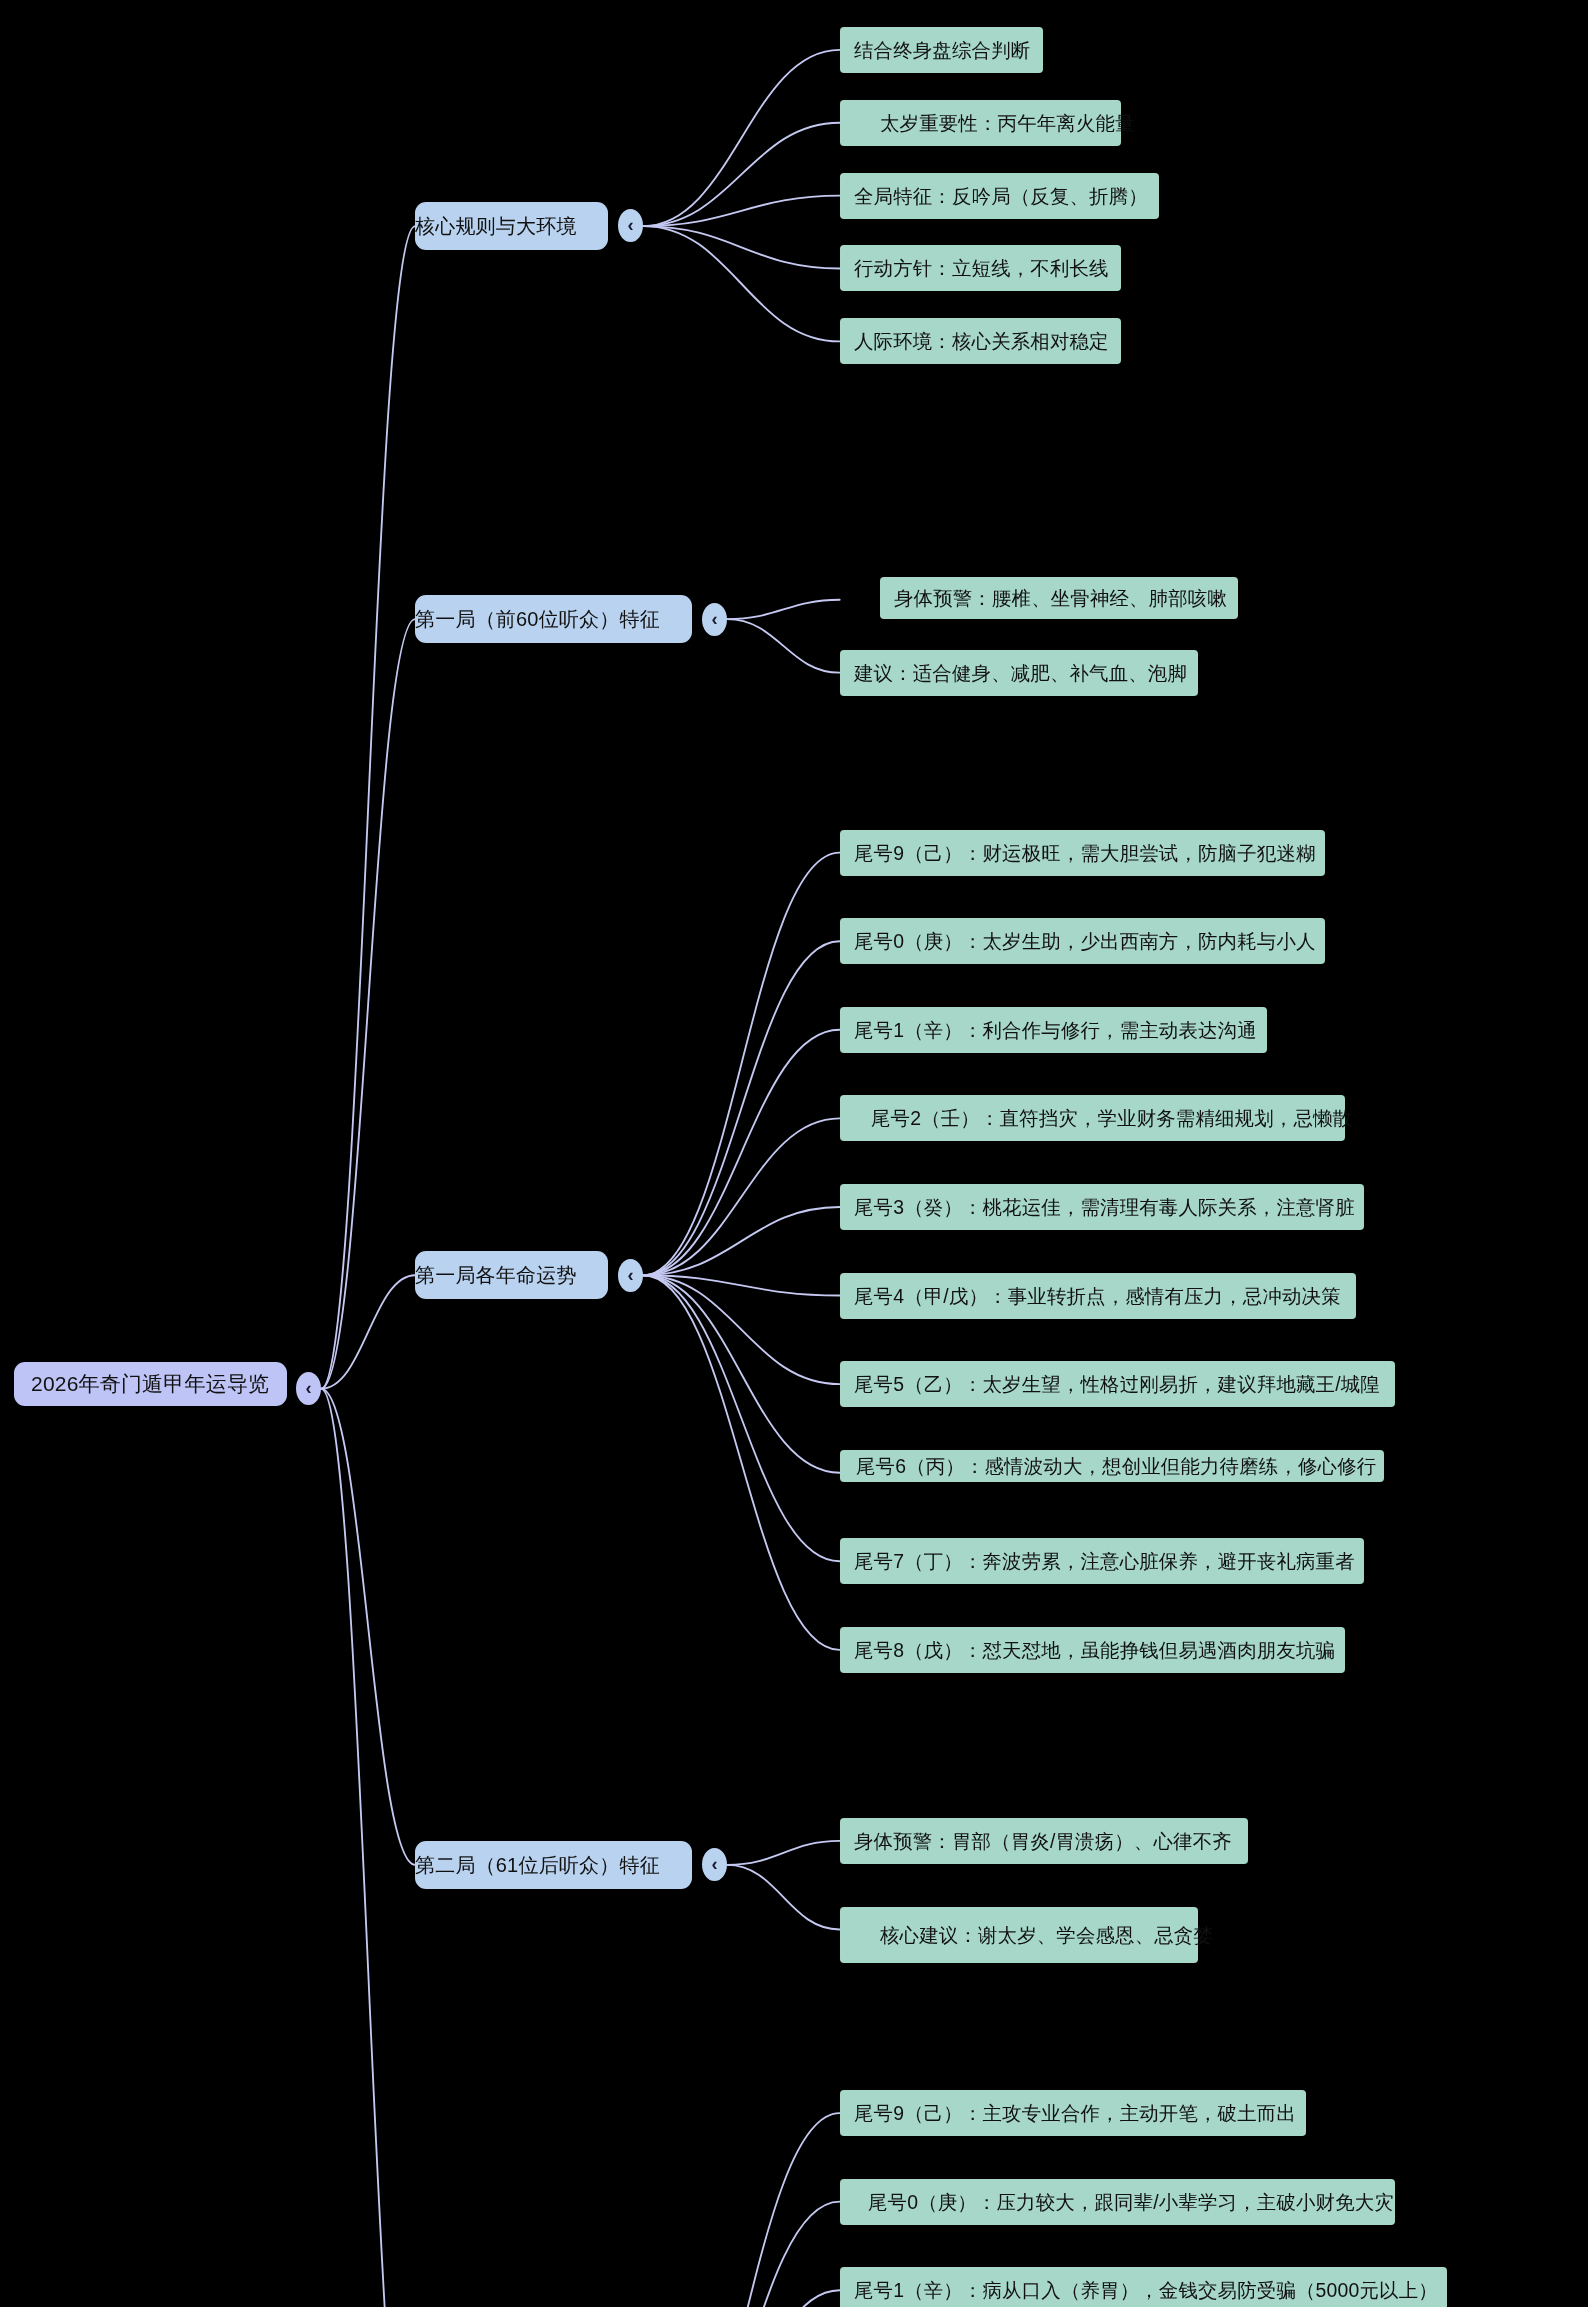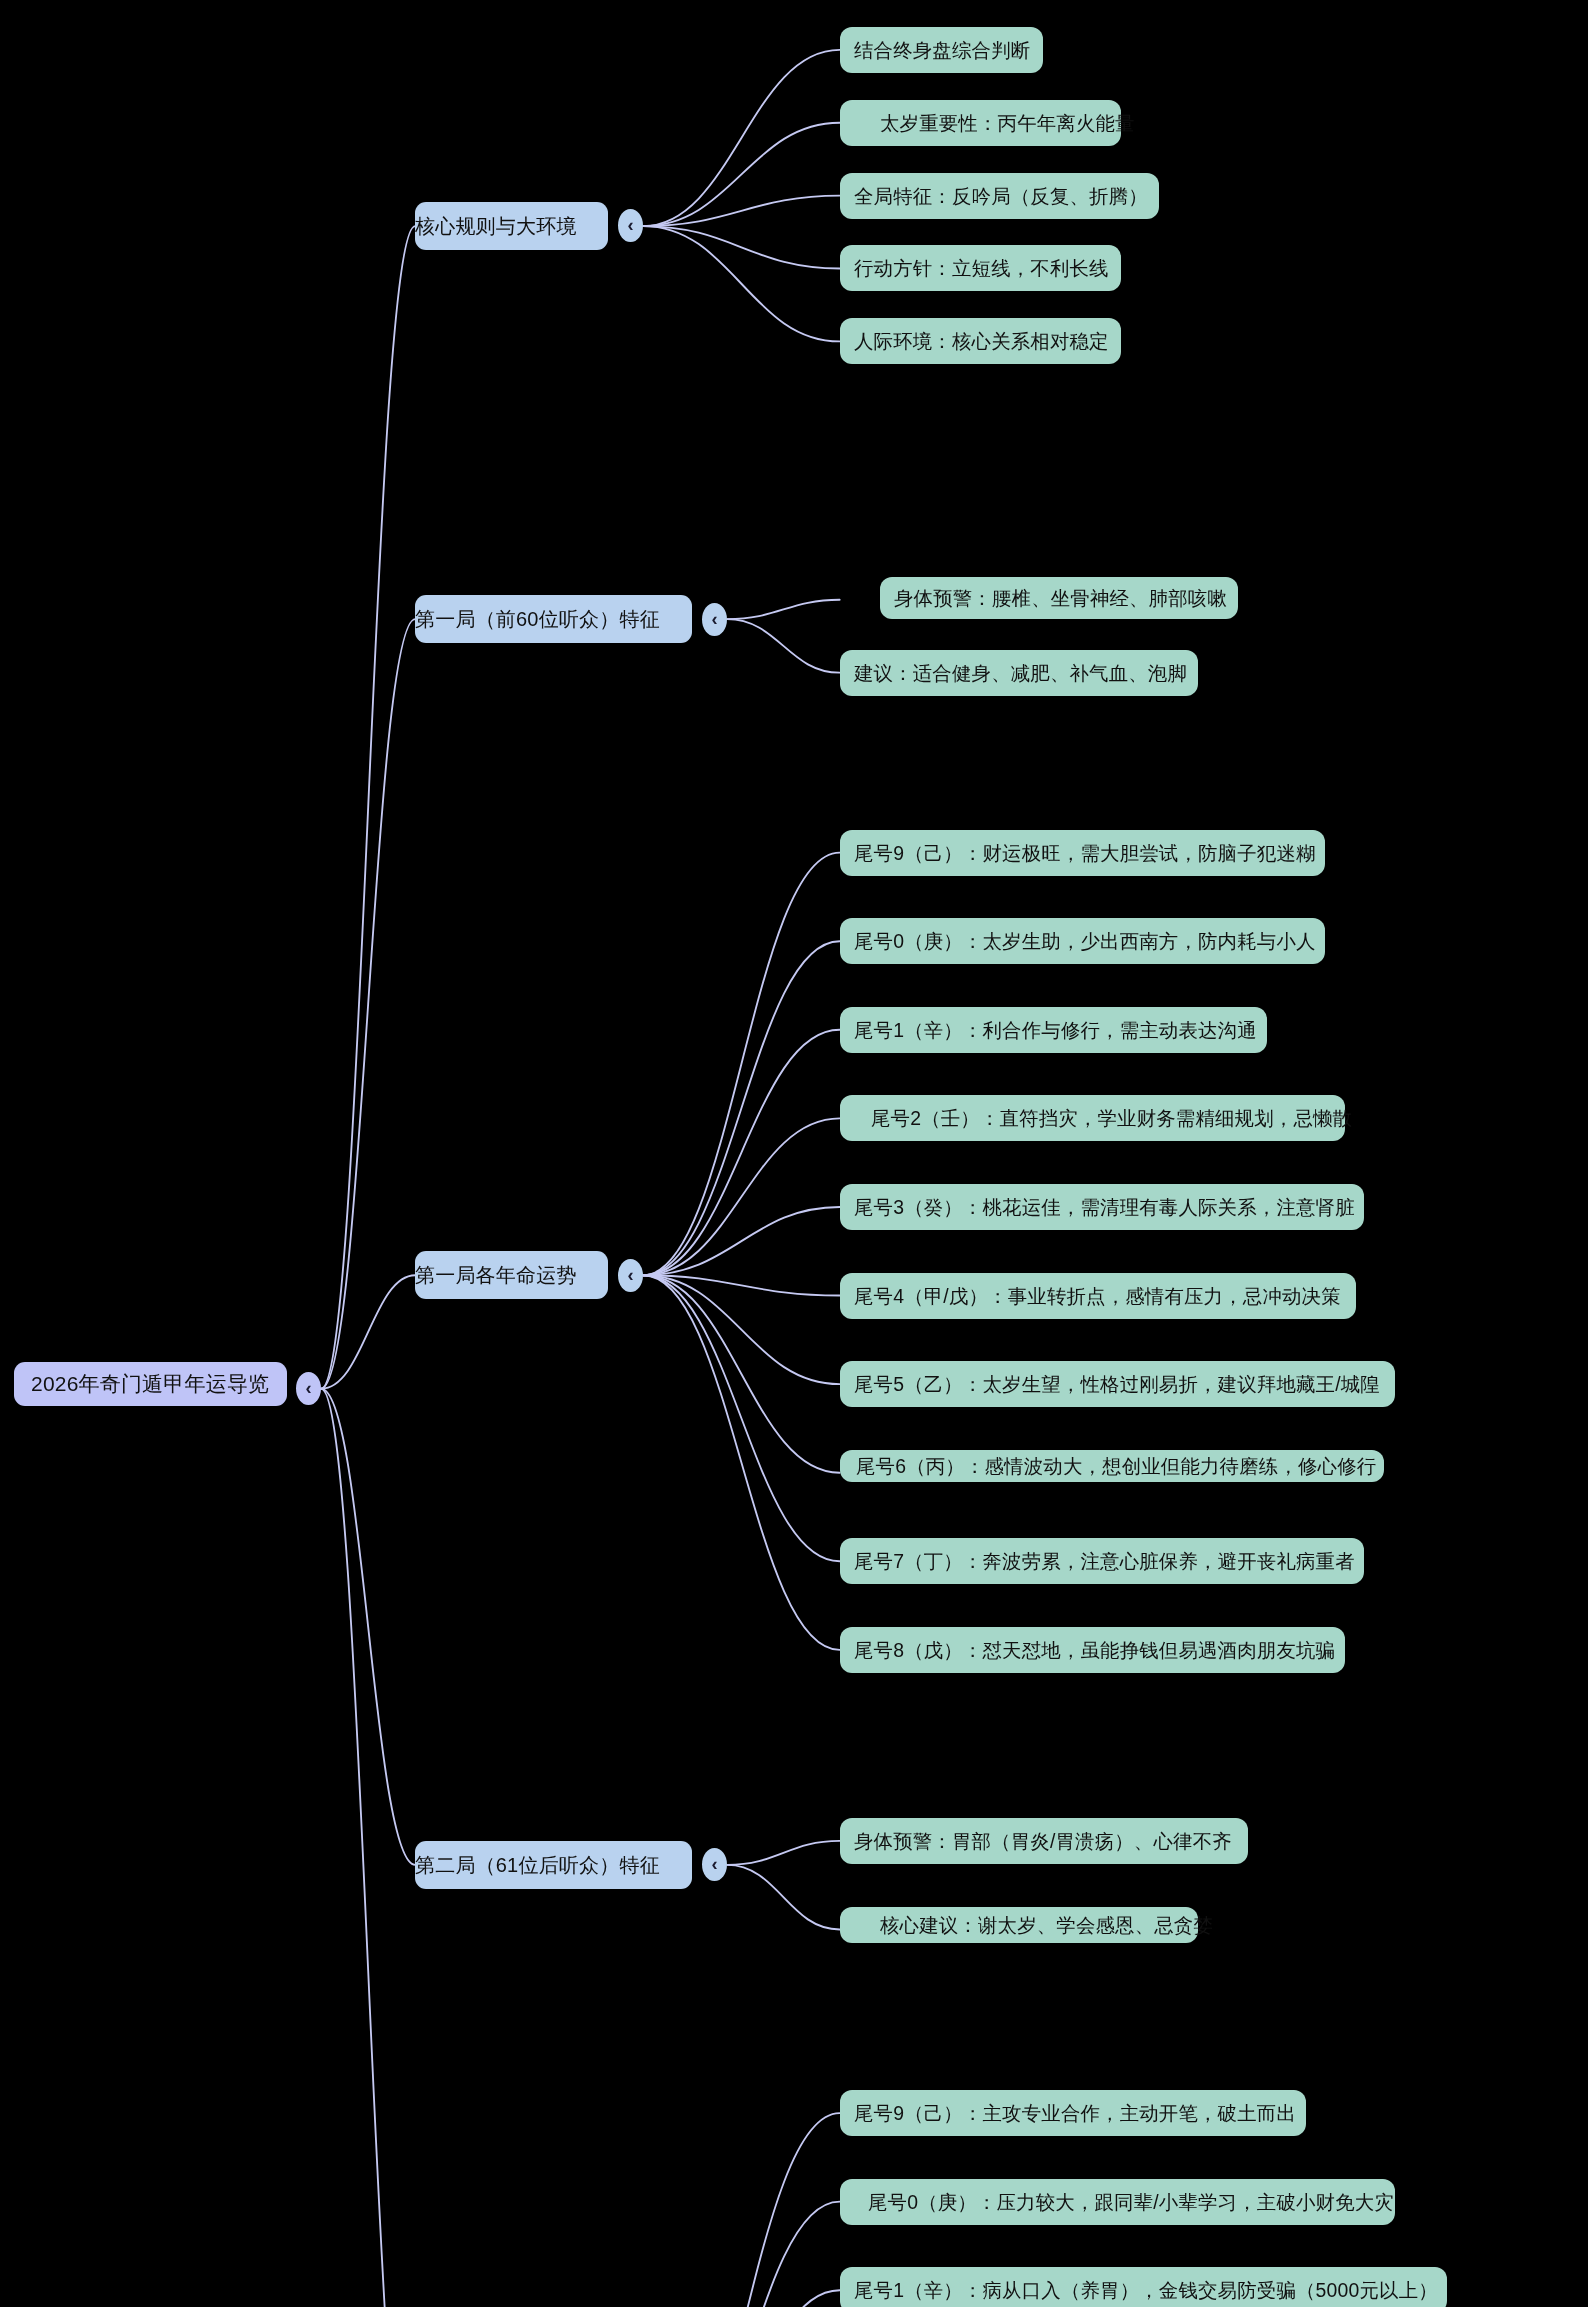"结合终身盘综合判断" .node-leaf { border-radius: 12px -> 4px }
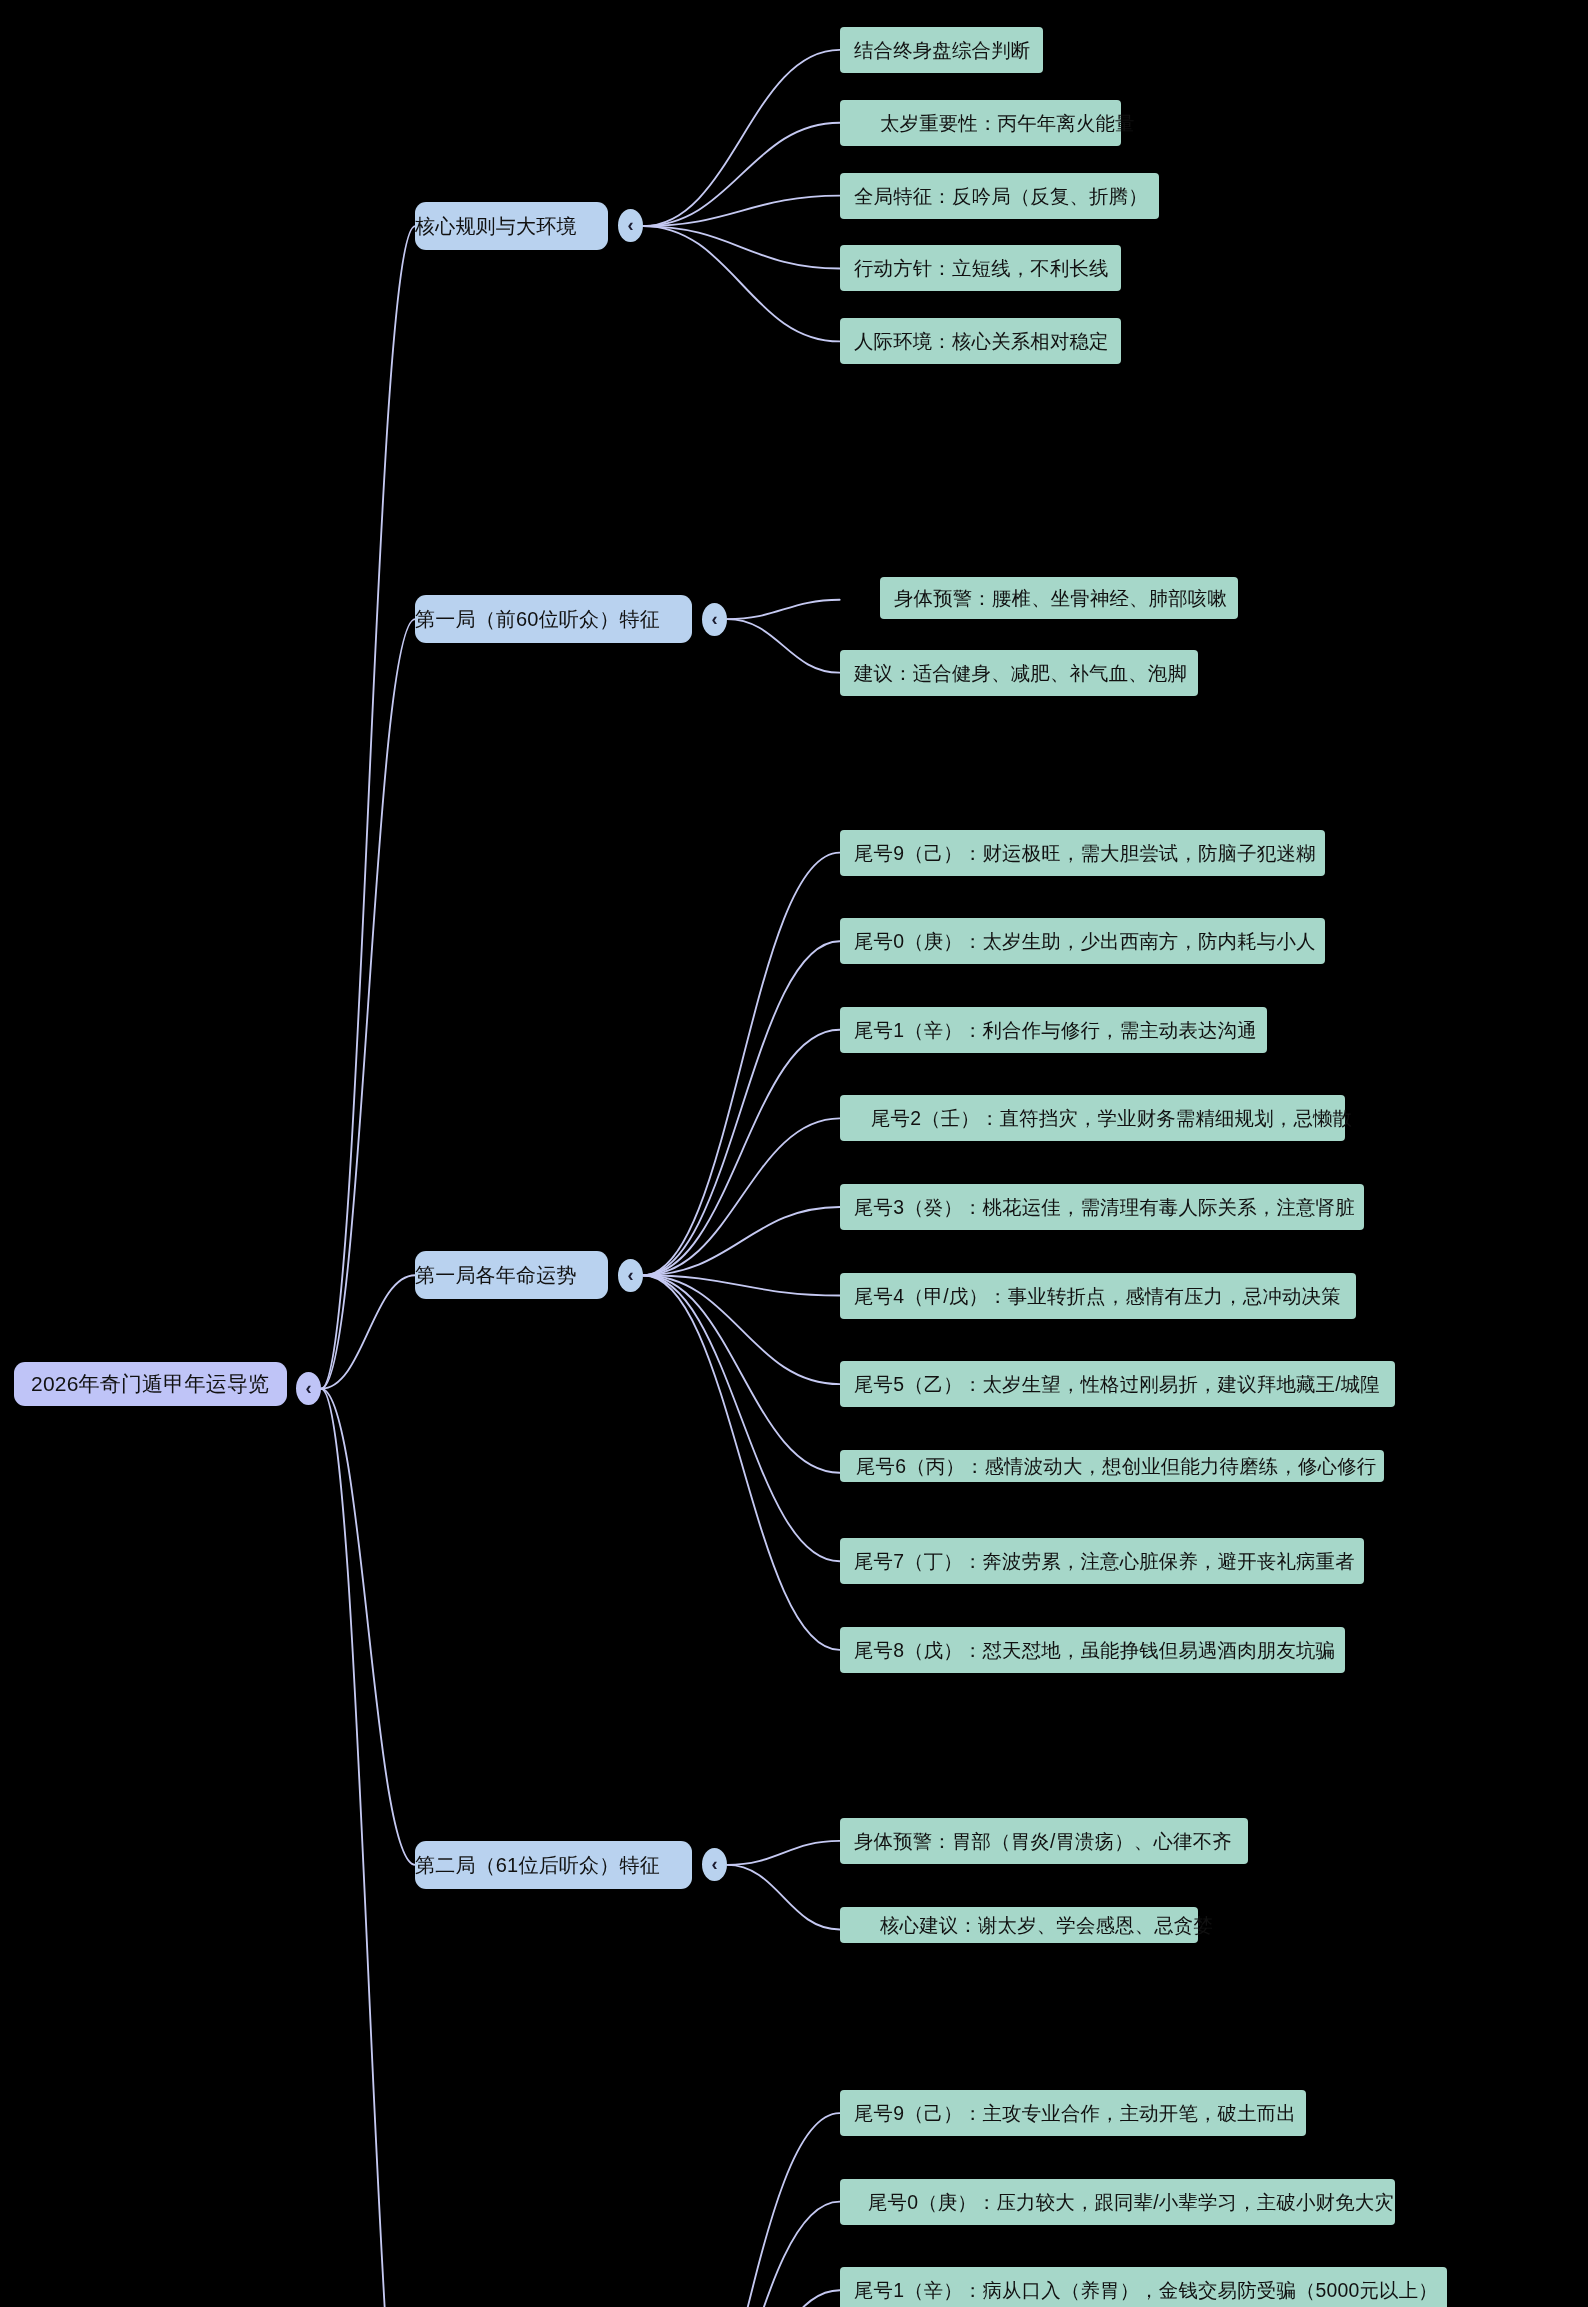"核心建议：谢太岁、学会感恩、忌贪婪" div.node { height: 36px -> 56px }
